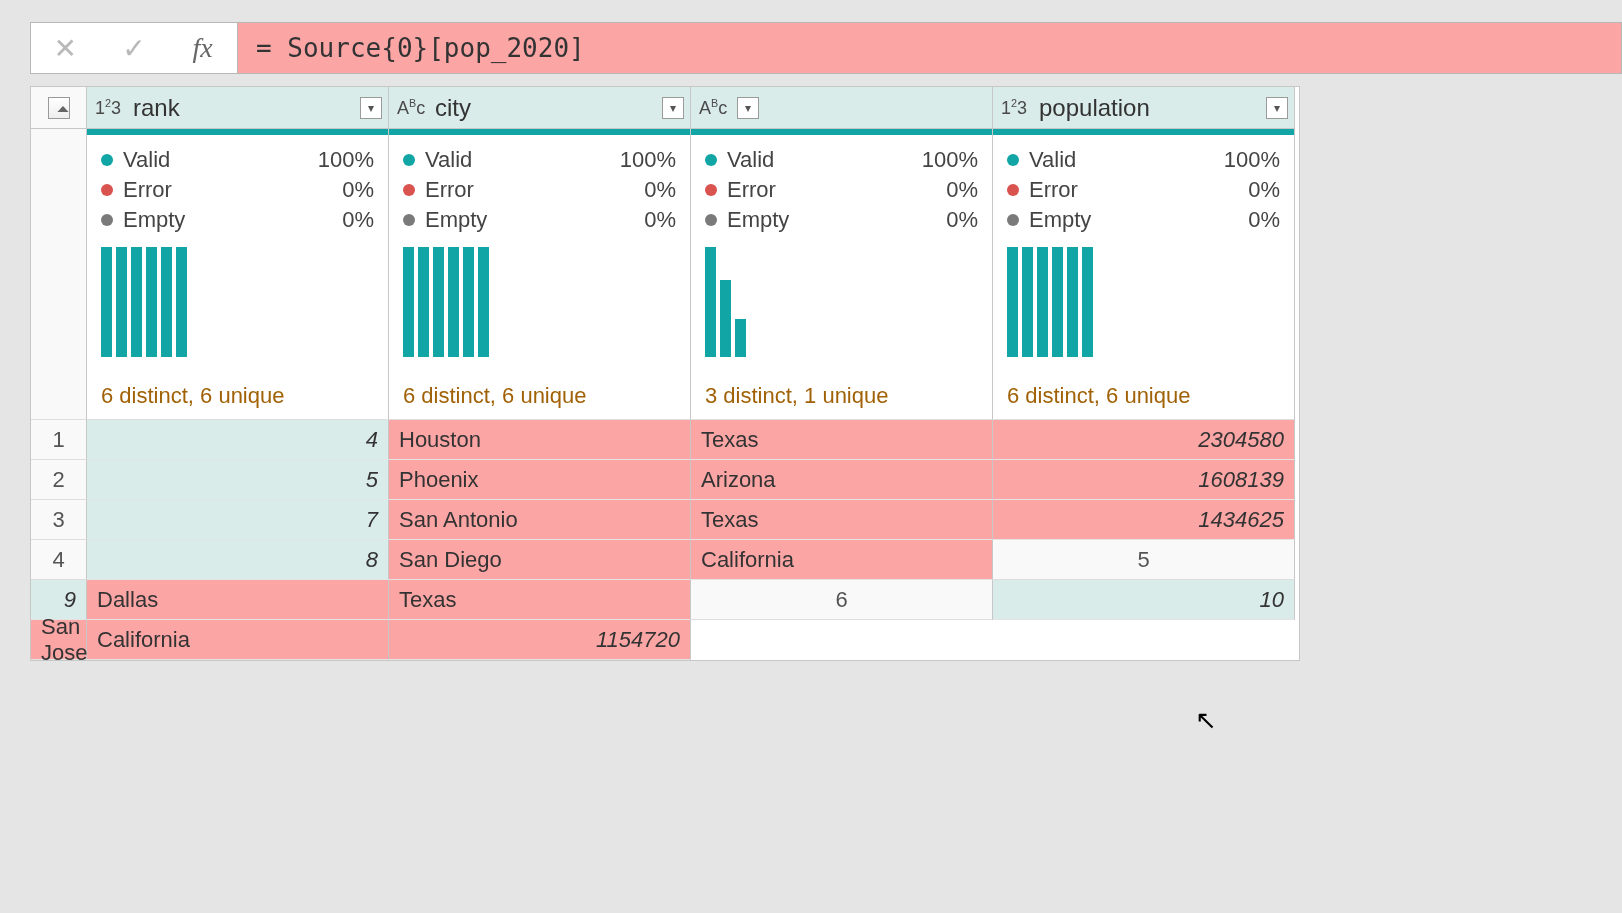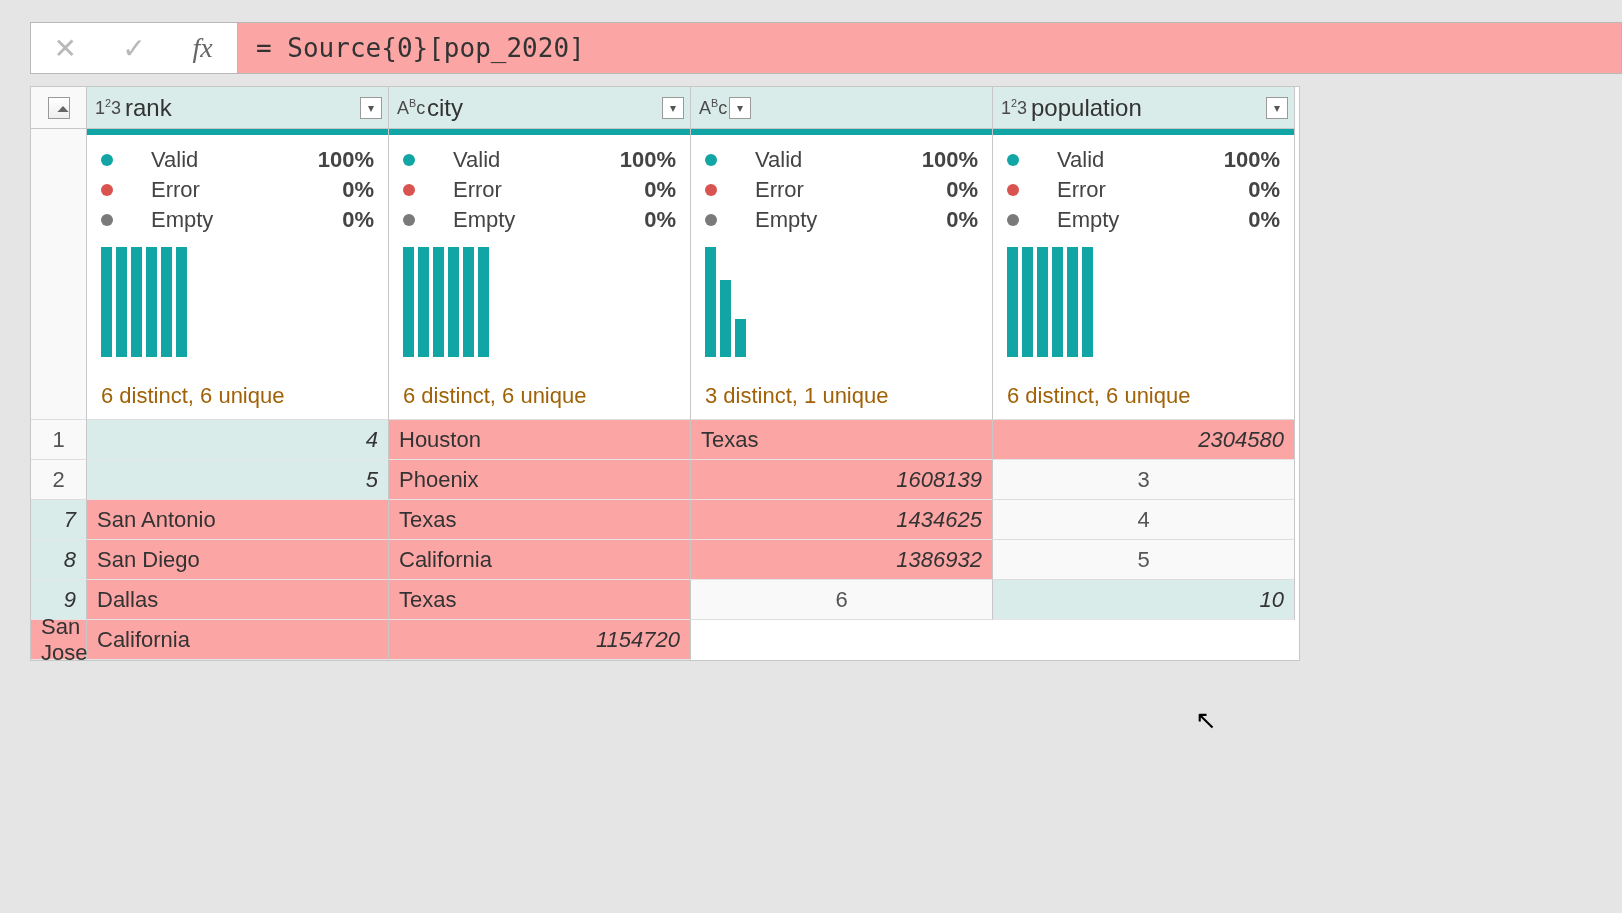"123" .col-head { gap: none -> 8px }
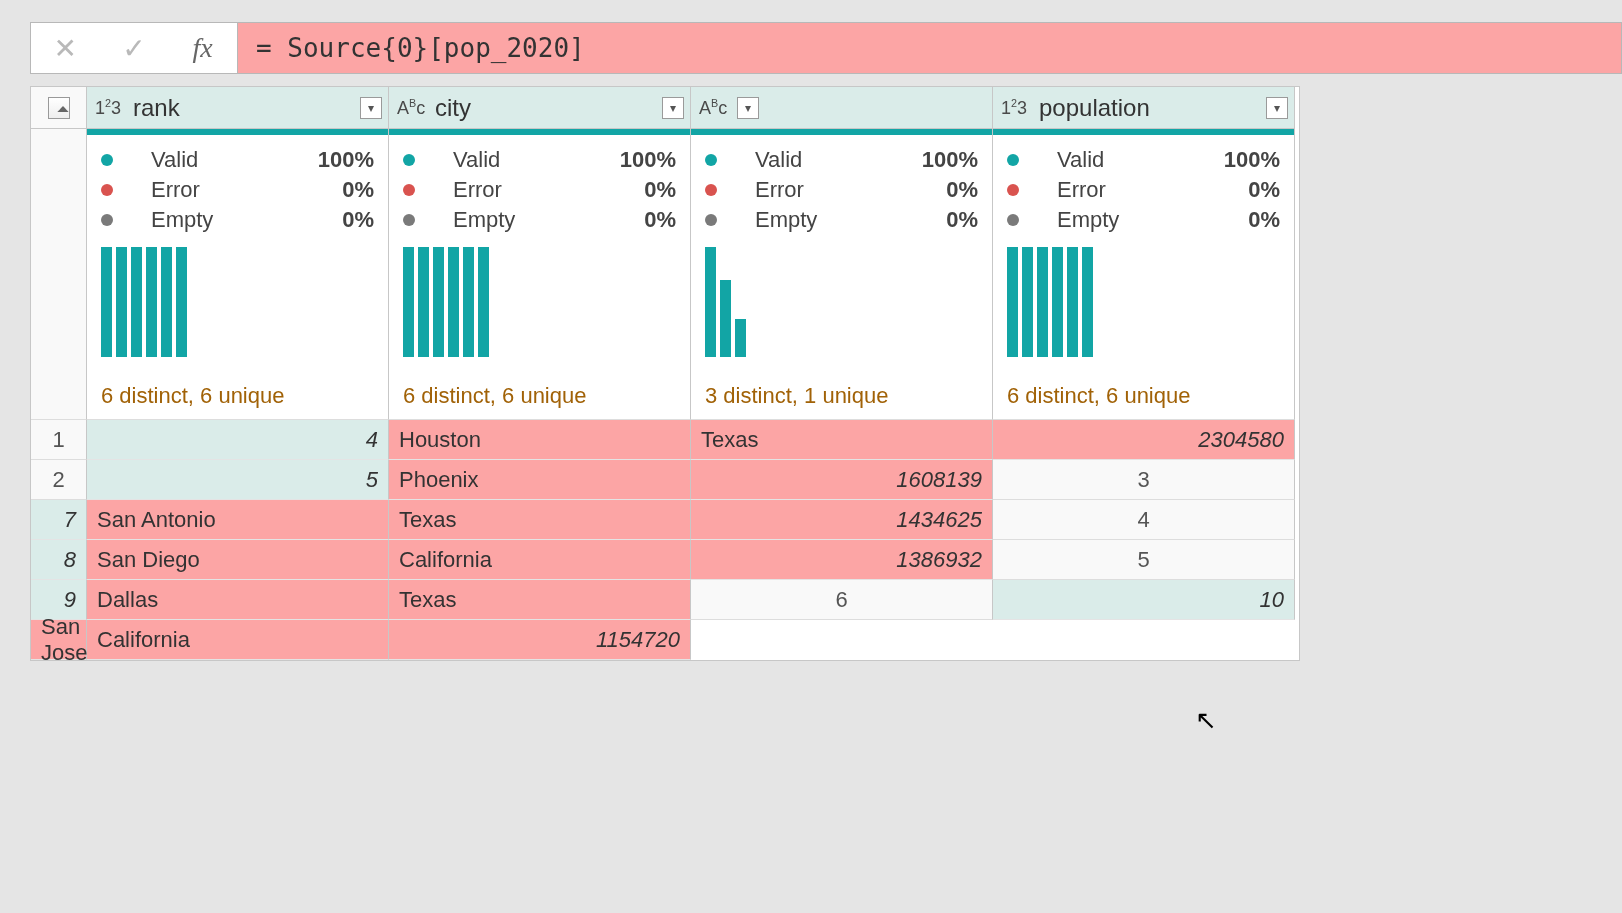"Valid" .q-line .label { margin-left: 28px -> none }
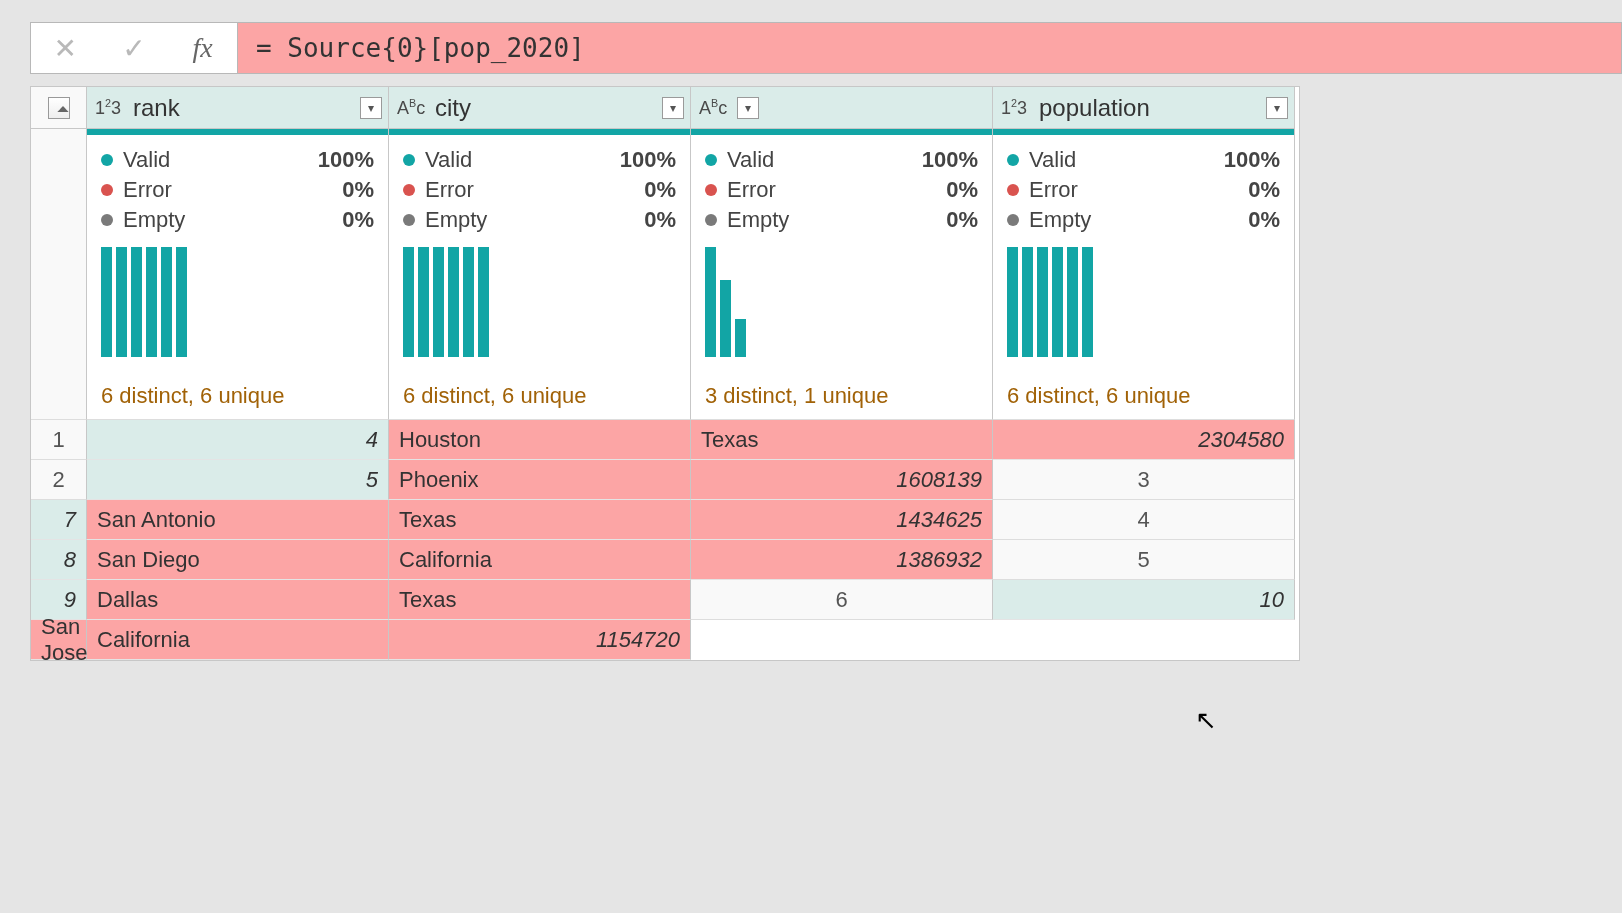"100%" .q-line .pct { font-weight: 700 -> 400 }
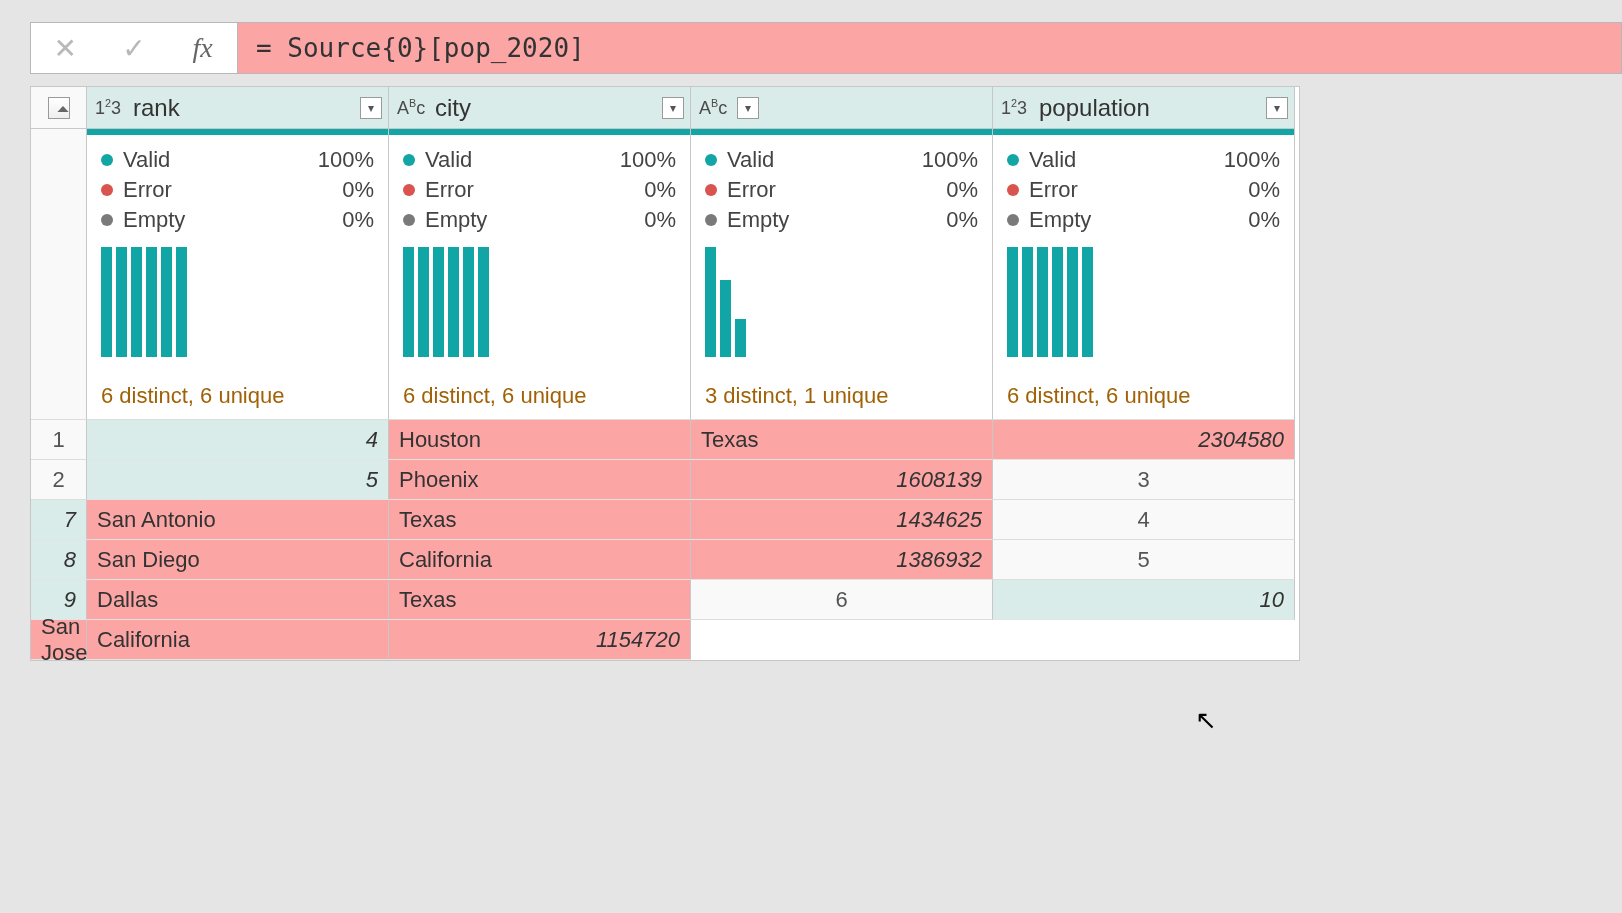"Arizona" div.cell { html: none -> <div>Arizona</div> }
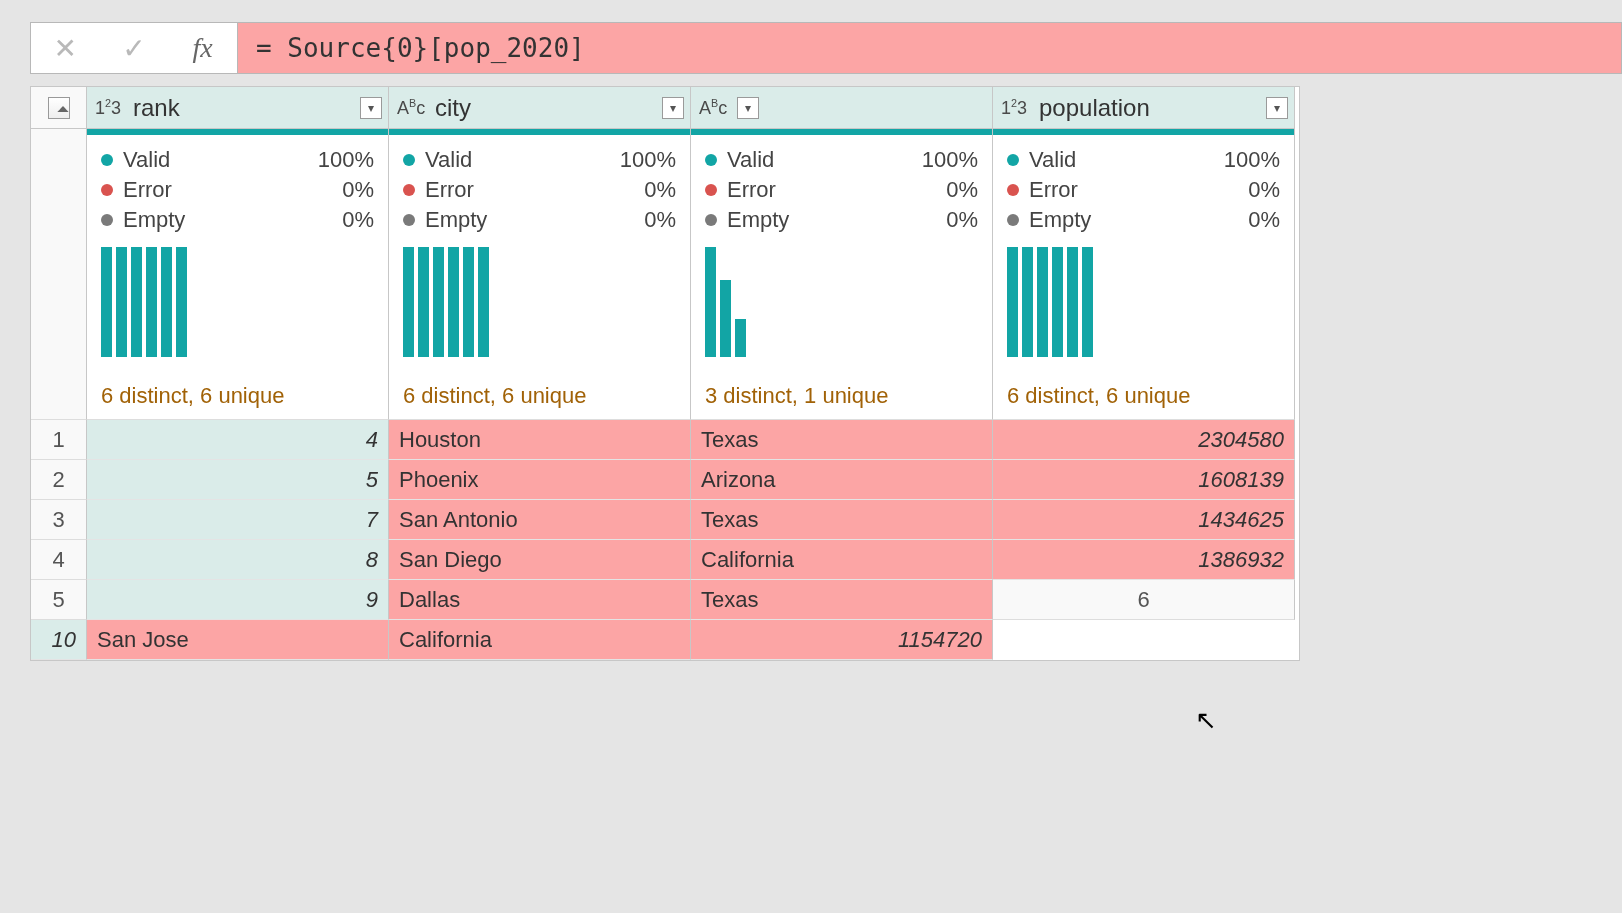"1386932" div.cell { html: <div>1386932</div> -> none }
